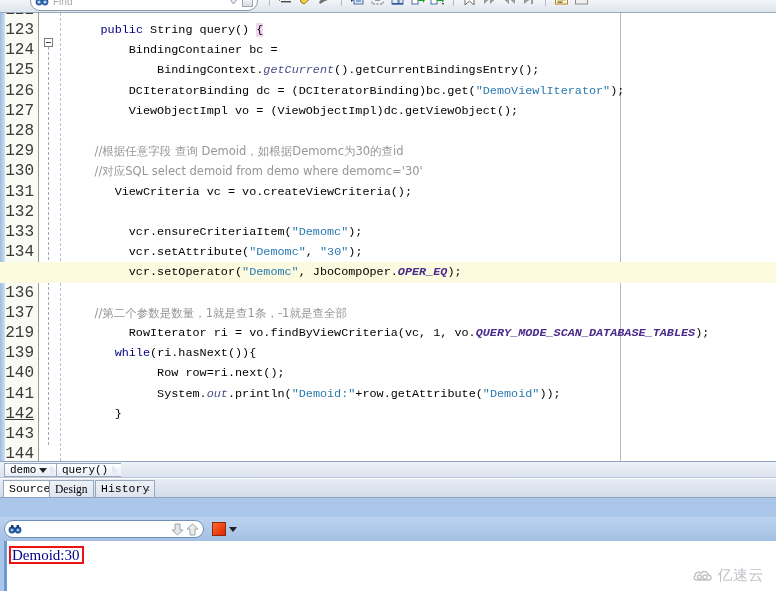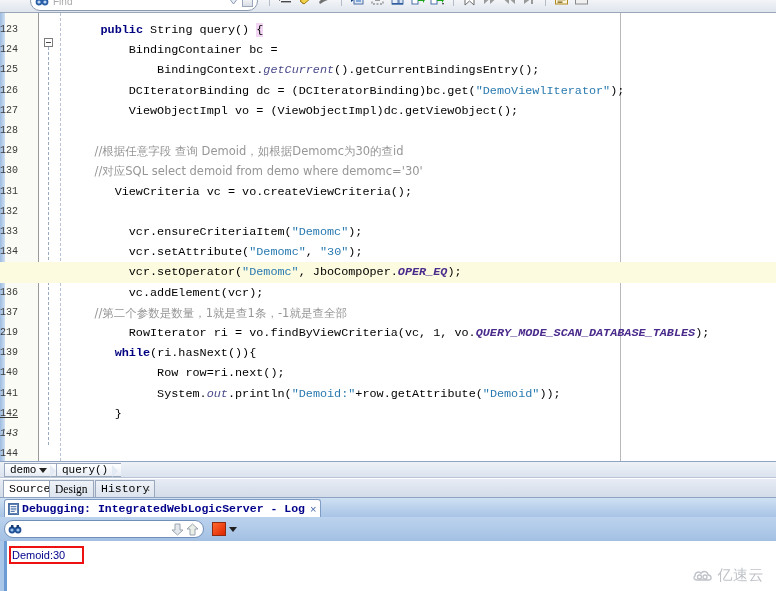"123" .lnum { font-size: 10px -> 16px; right: 20px -> 4px }
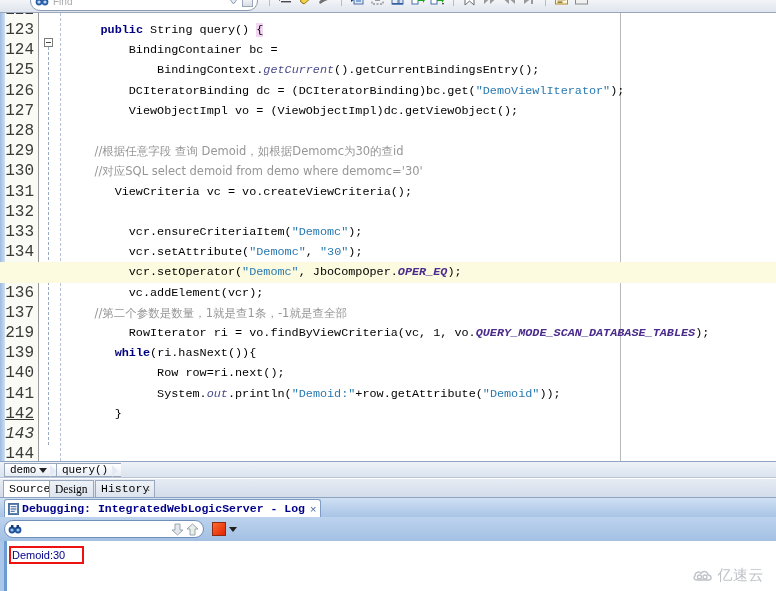"public" .kw { font-weight: bold -> normal }
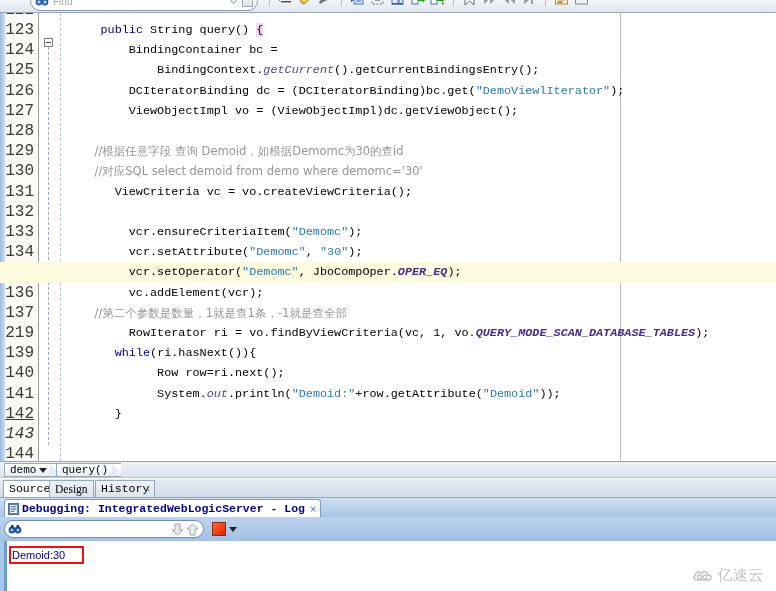"vc.addElement(vcr);" div.codeline { html: <div><span> vc.addElement(vcr);</span></div> -> none }
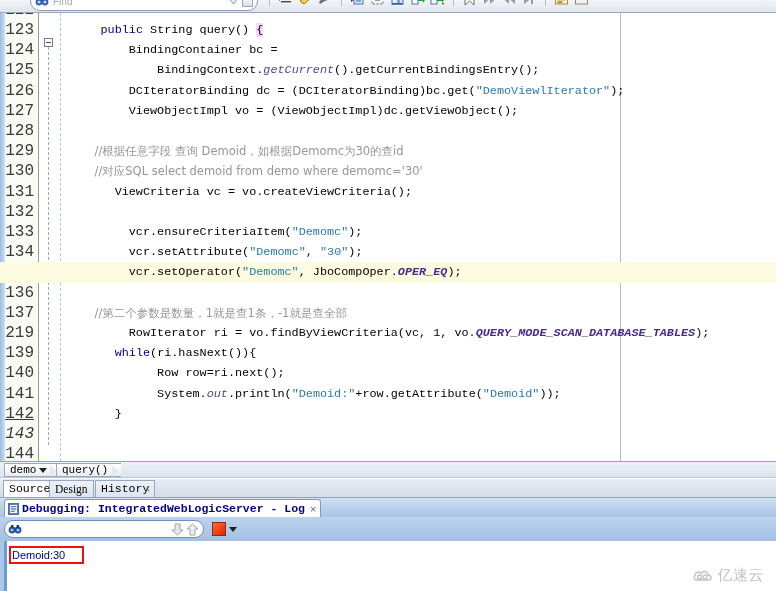"143" div.lnum { font-style: italic -> none }
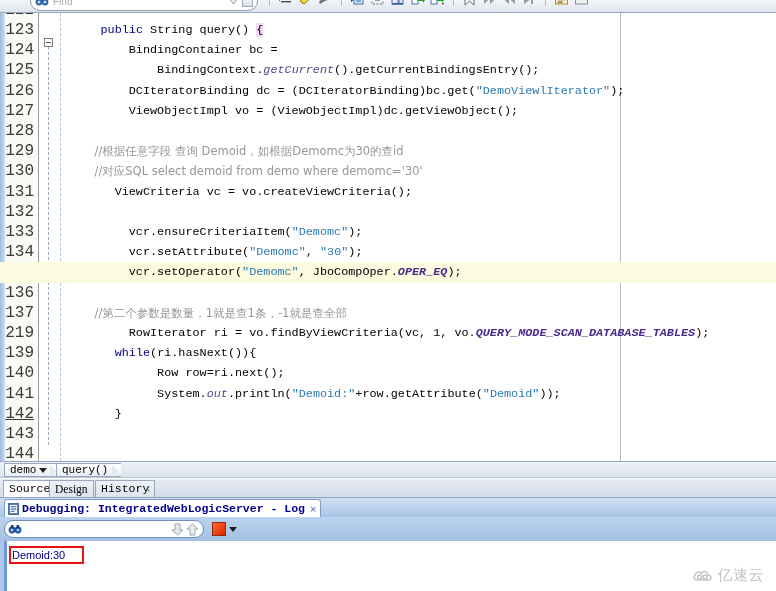"Debugging: IntegratedWebLogicServer -" div.log-tabrow { html: <div> <div> <svg> <rect></rect> <rect></rect> <rect></rect> <rect></rect> <rect></rect> </svg> <span>Debugging: IntegratedWebLogicServer - Log</span> <span>×</span> </div> </div> -> none }
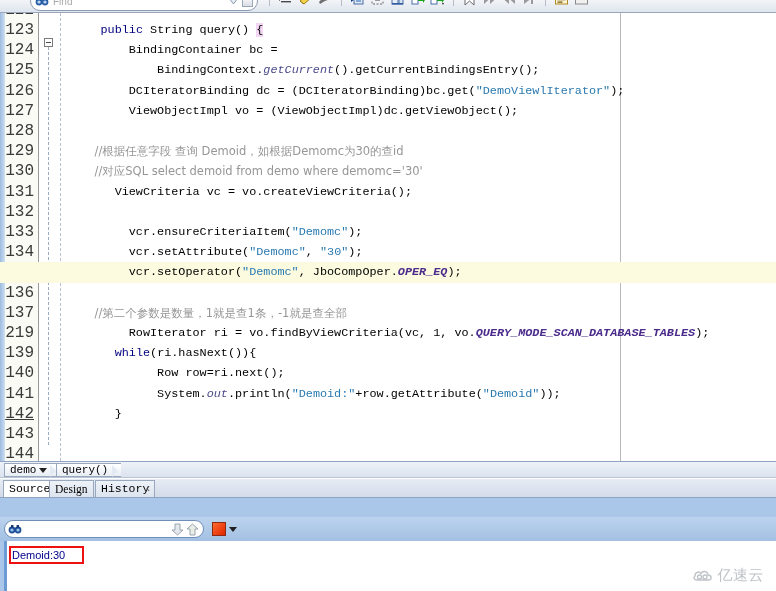"Demoid:30" .log-line { font-family: Liberation Sans, sans-serif -> Liberation Serif, serif; font-size: 11px -> 15px }
